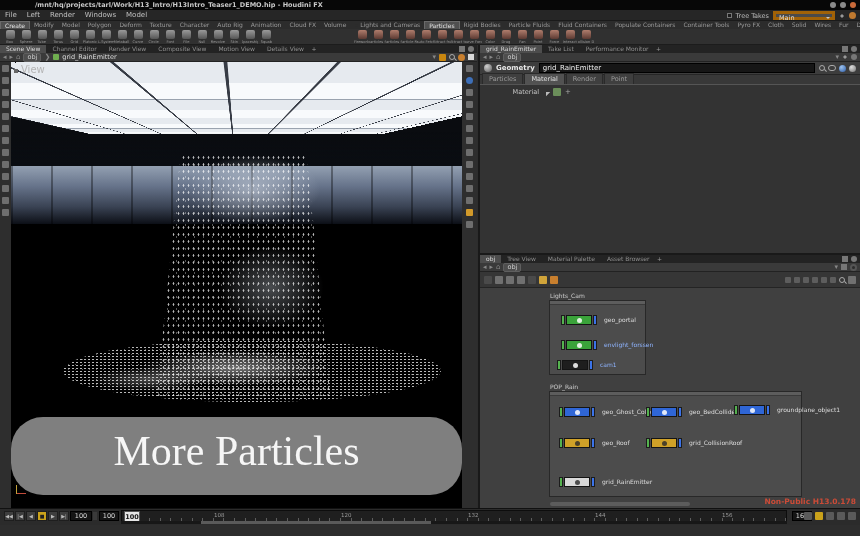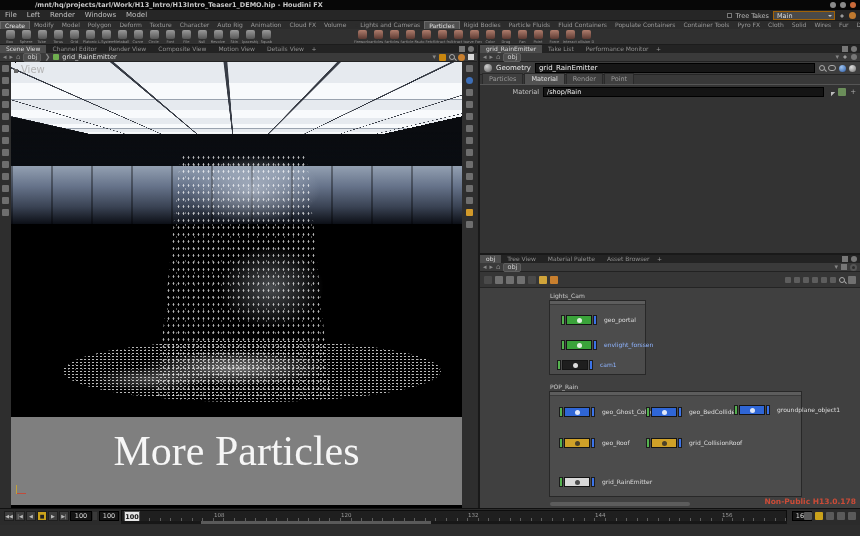"Main" .combo { border: 1px solid #a16207 -> 3px solid #a16207 }
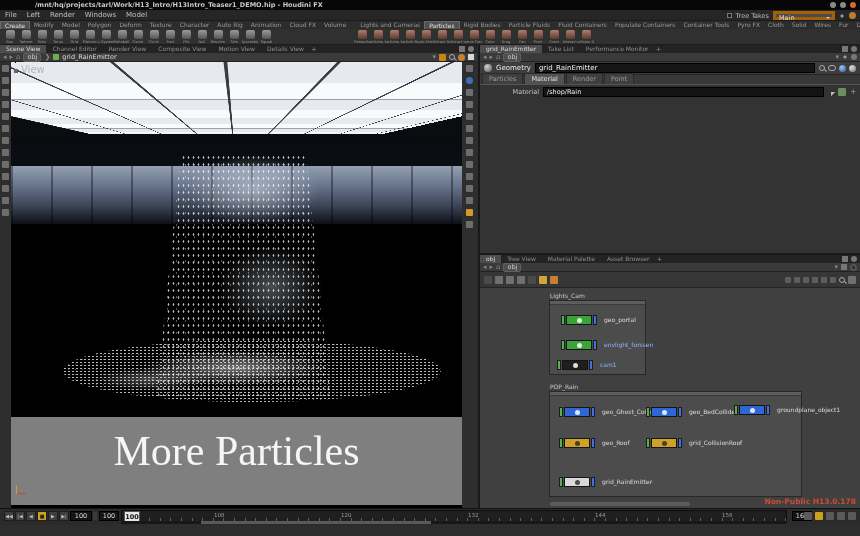"Geometry" .ptype { font-weight: normal -> bold }
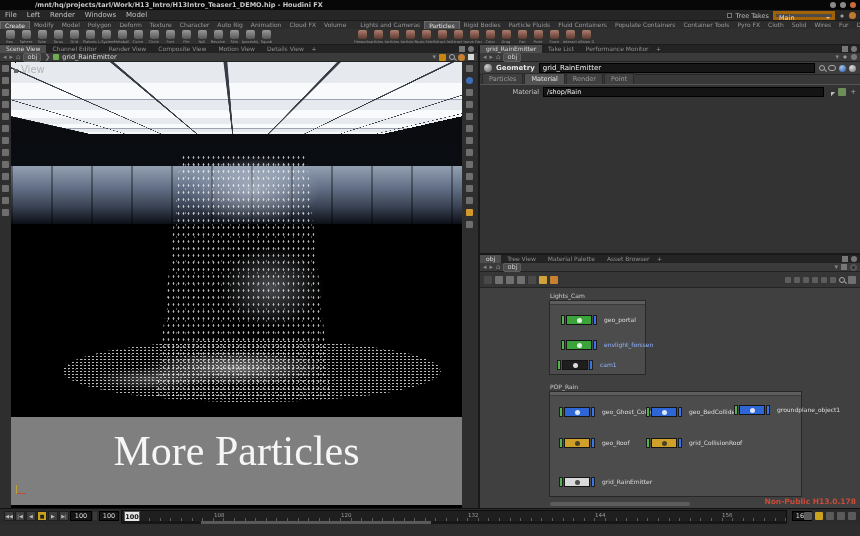"/shop/Rain" span.matval { html: <span>/shop/Rain</span> -> none }
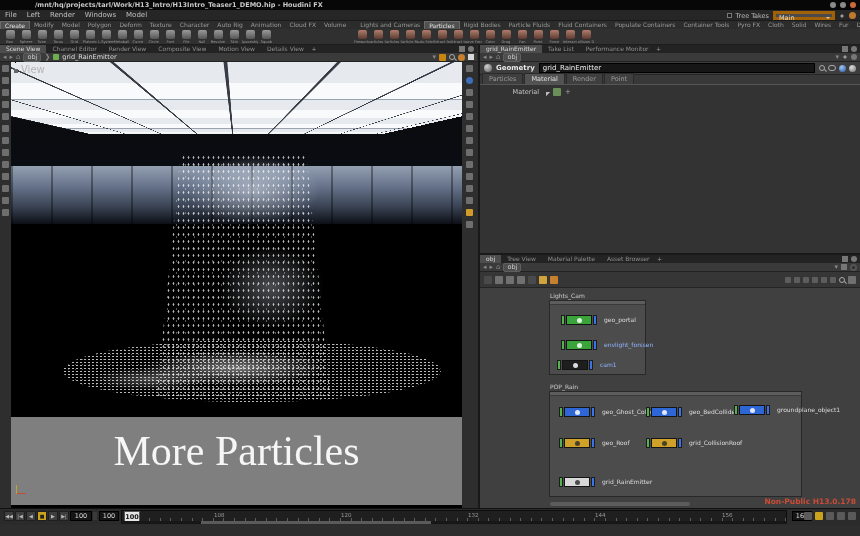"More Particles" .captionband { border-radius: none -> 32px; height: 88px -> 78px }
